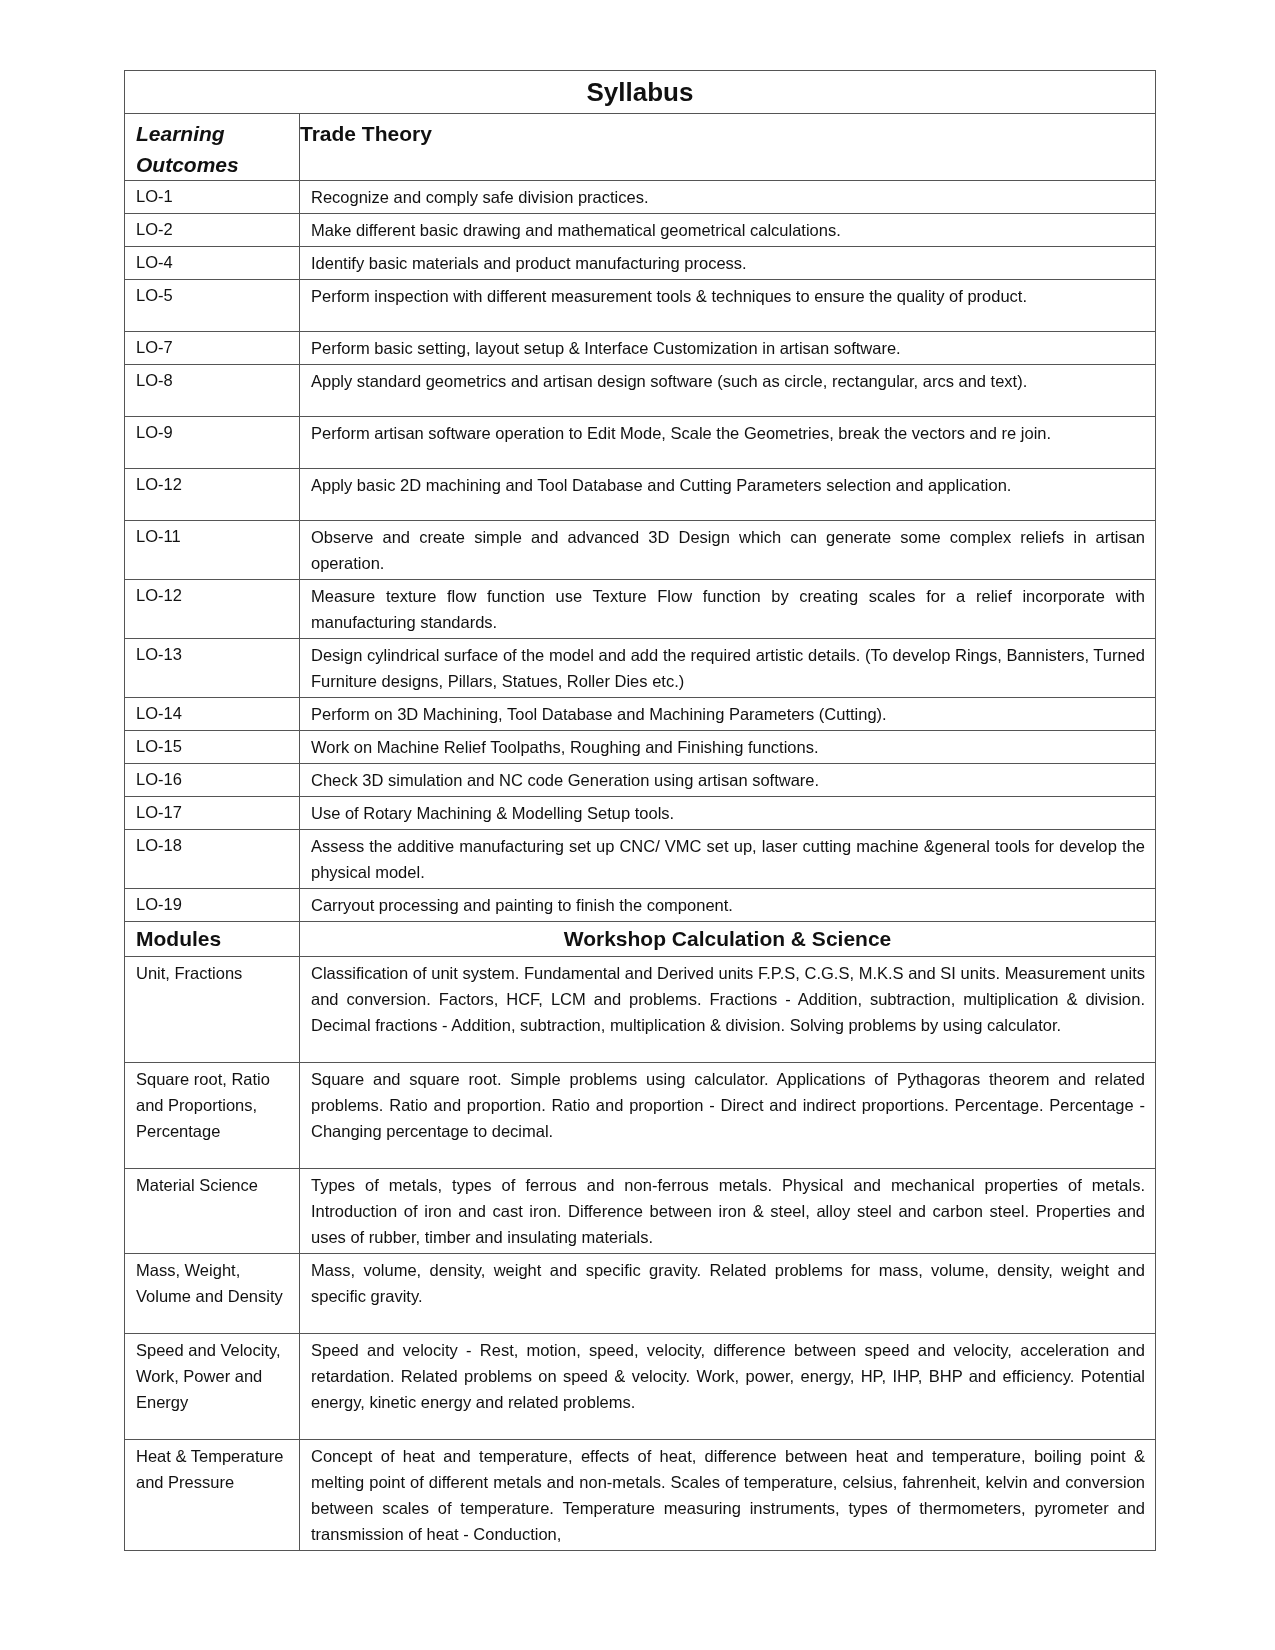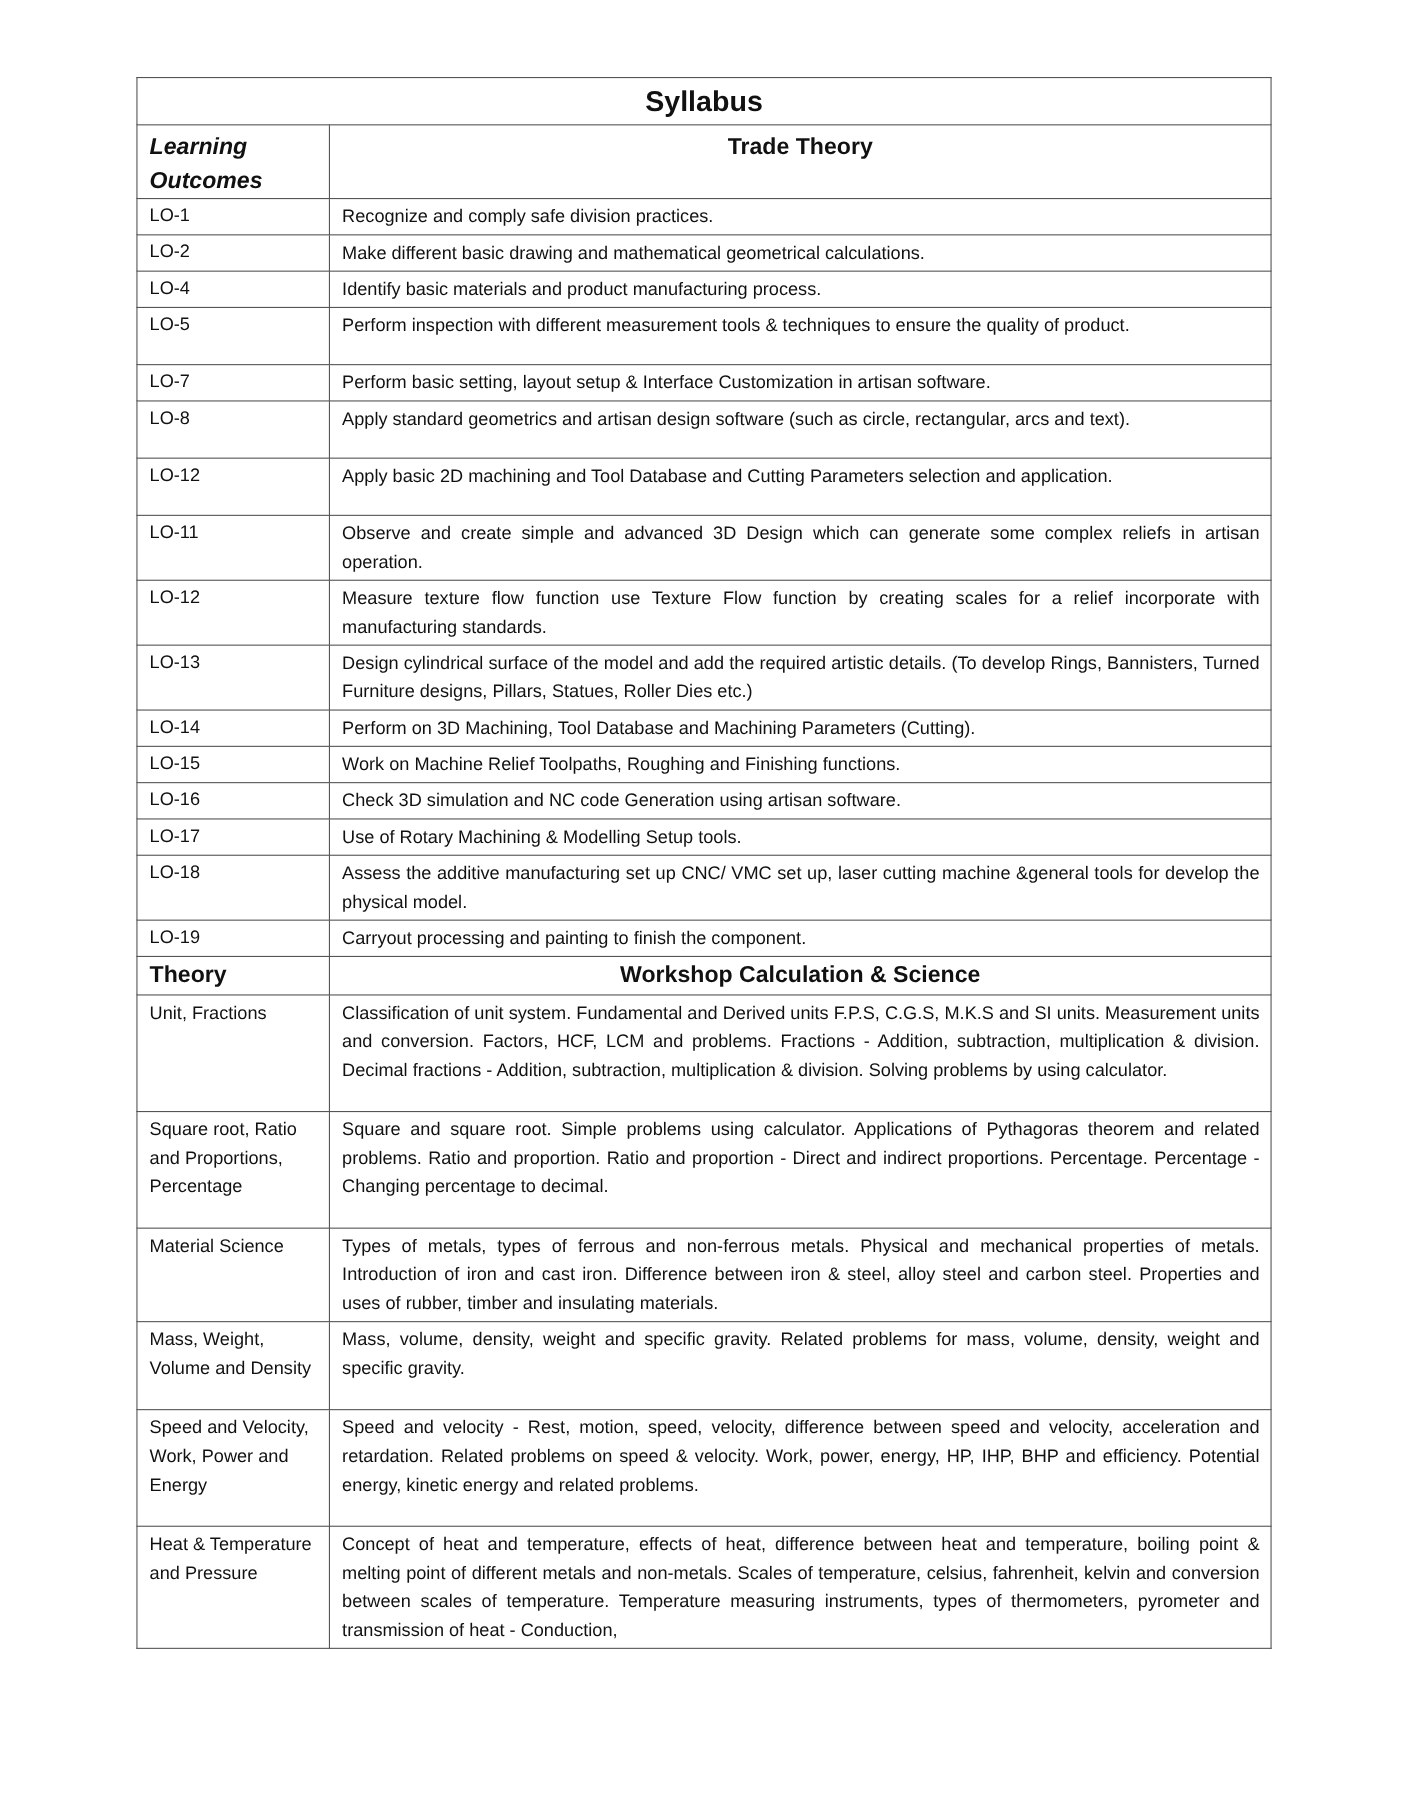"Trade Theory" .hdr-right { text-align: center -> none }
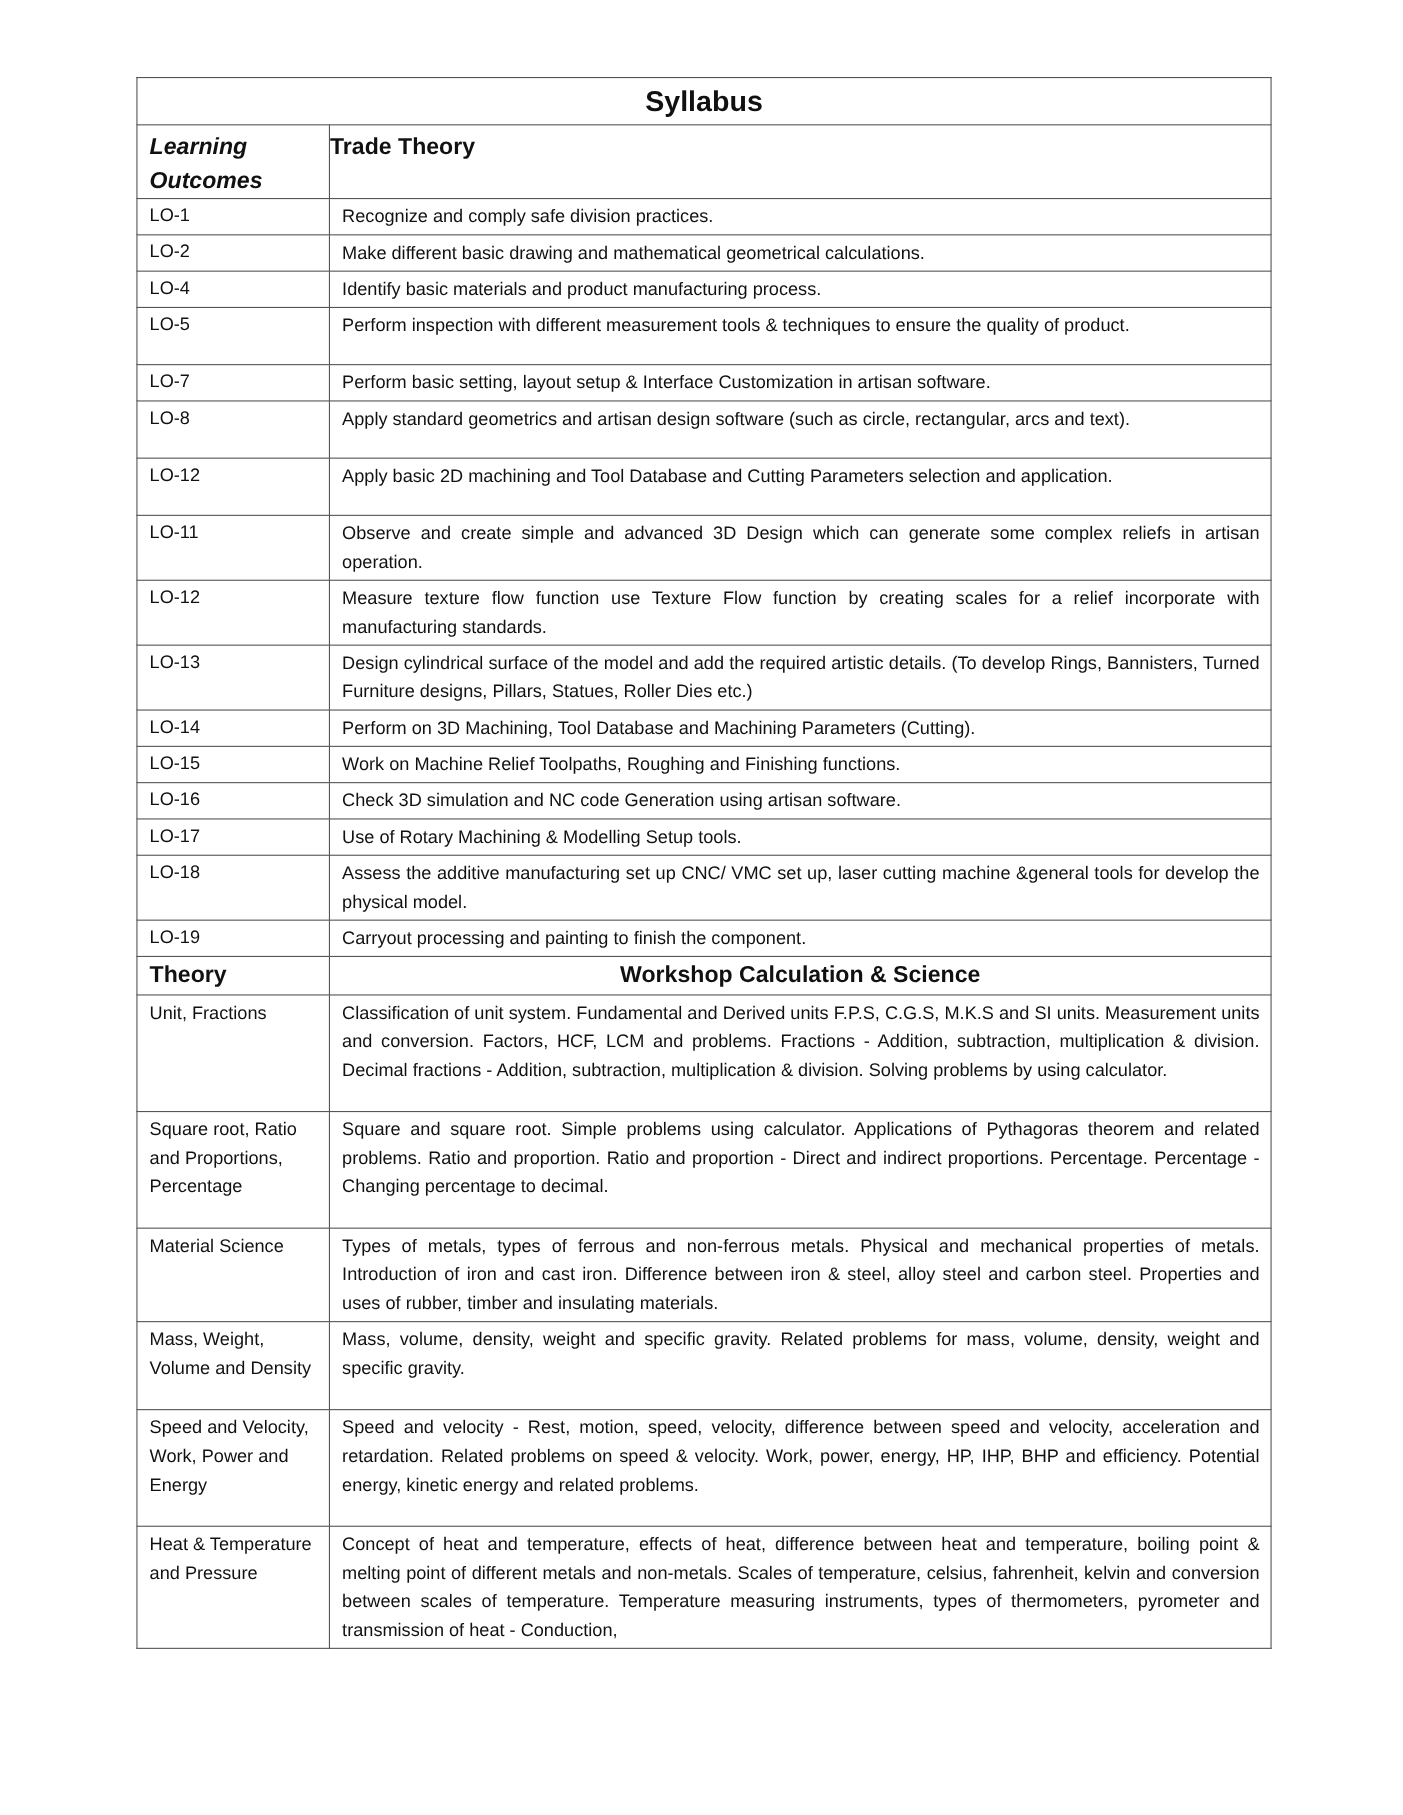"LO-9" tr.lo-row-2 { html: none -> <tr> <td>LO-9</td> <td>Perform artisan software operation to Edit Mode, Scale the Geometries, break the vectors and re join.</td> </tr> }
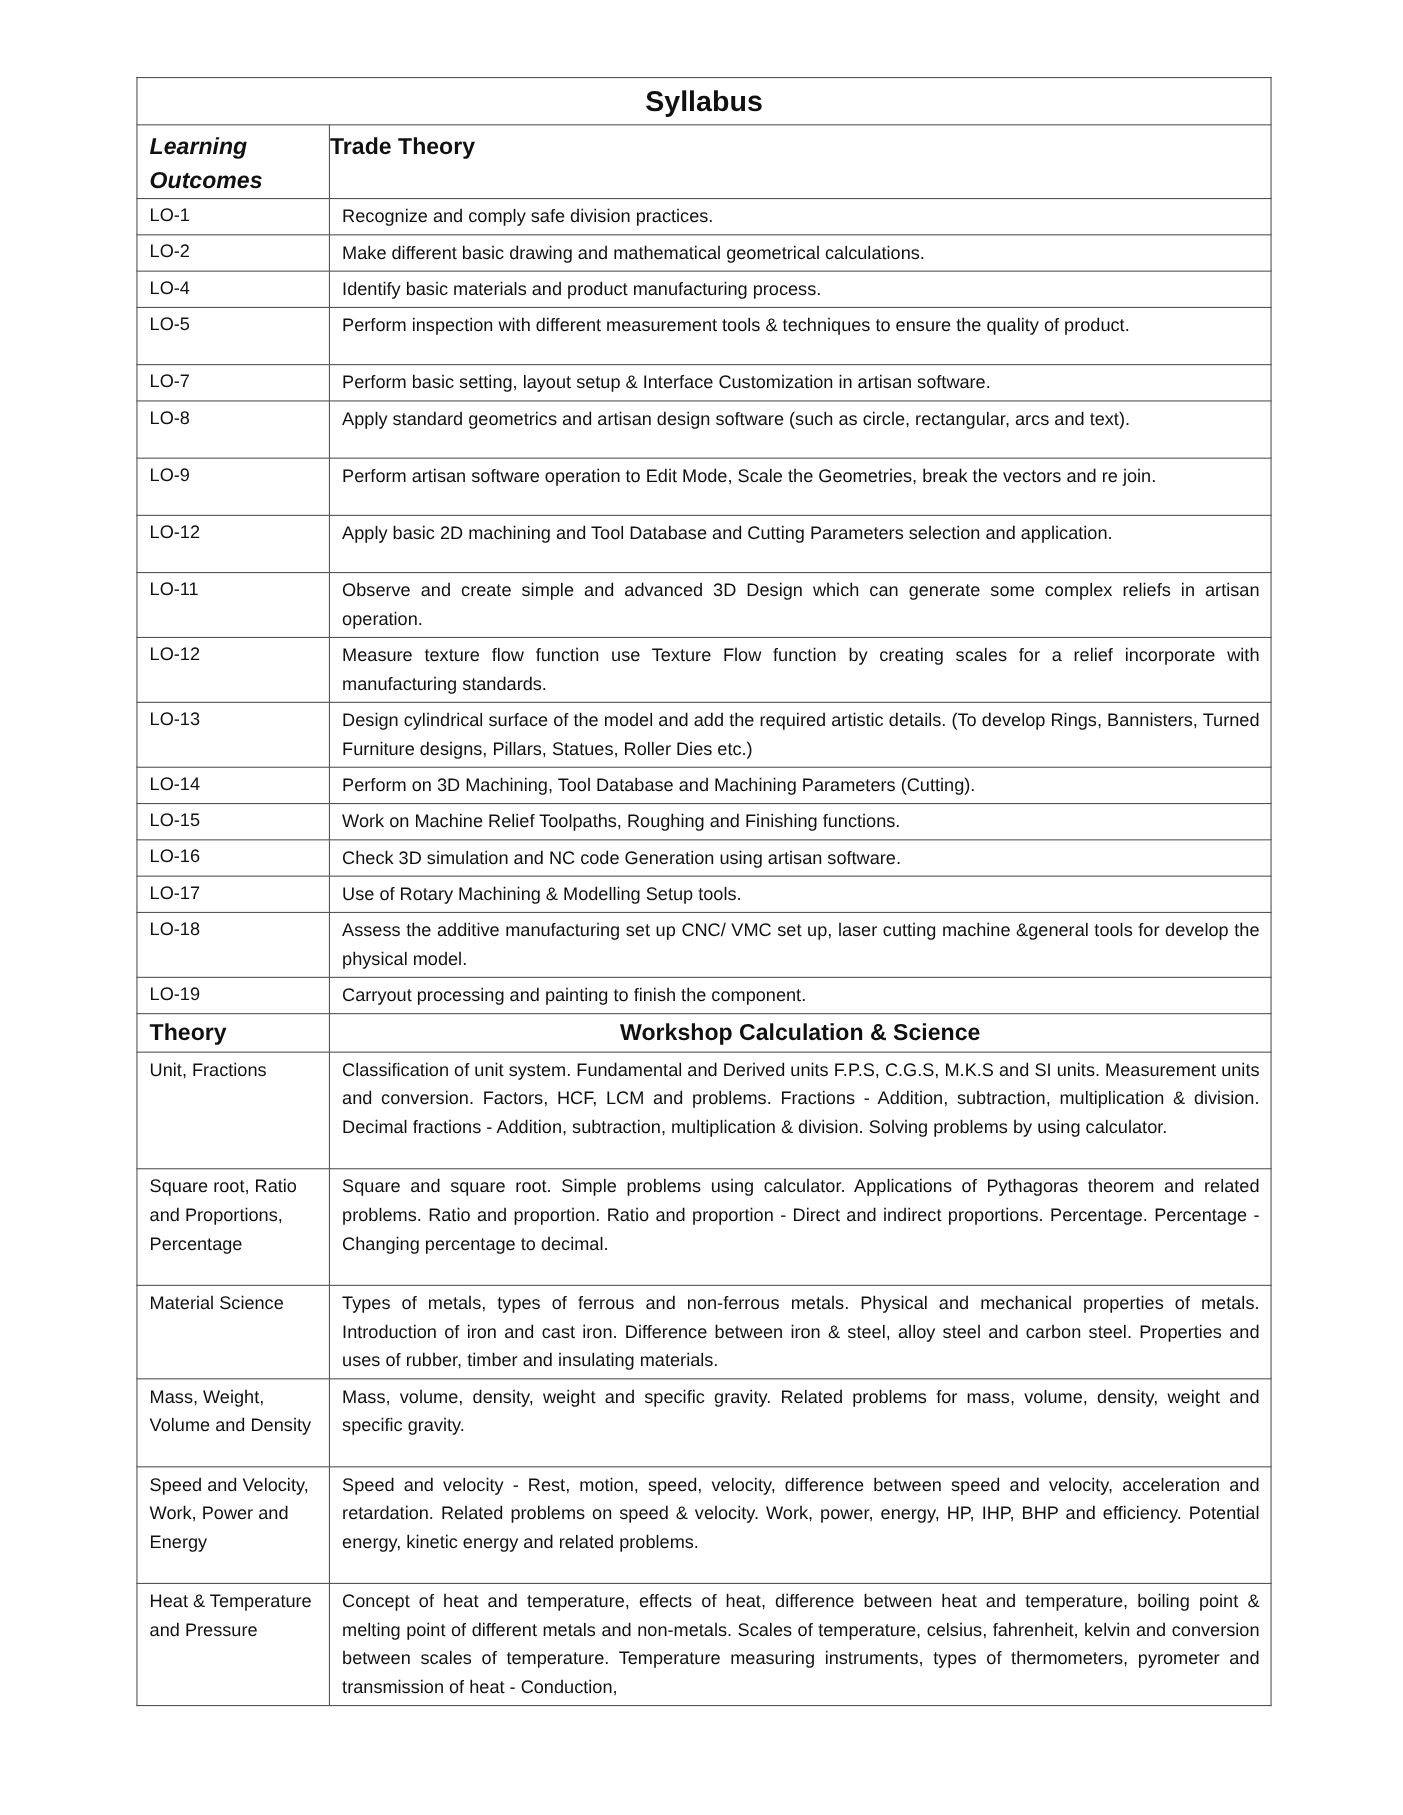"Theory" td.mod-hdr-left { text: Theory -> Modules }
